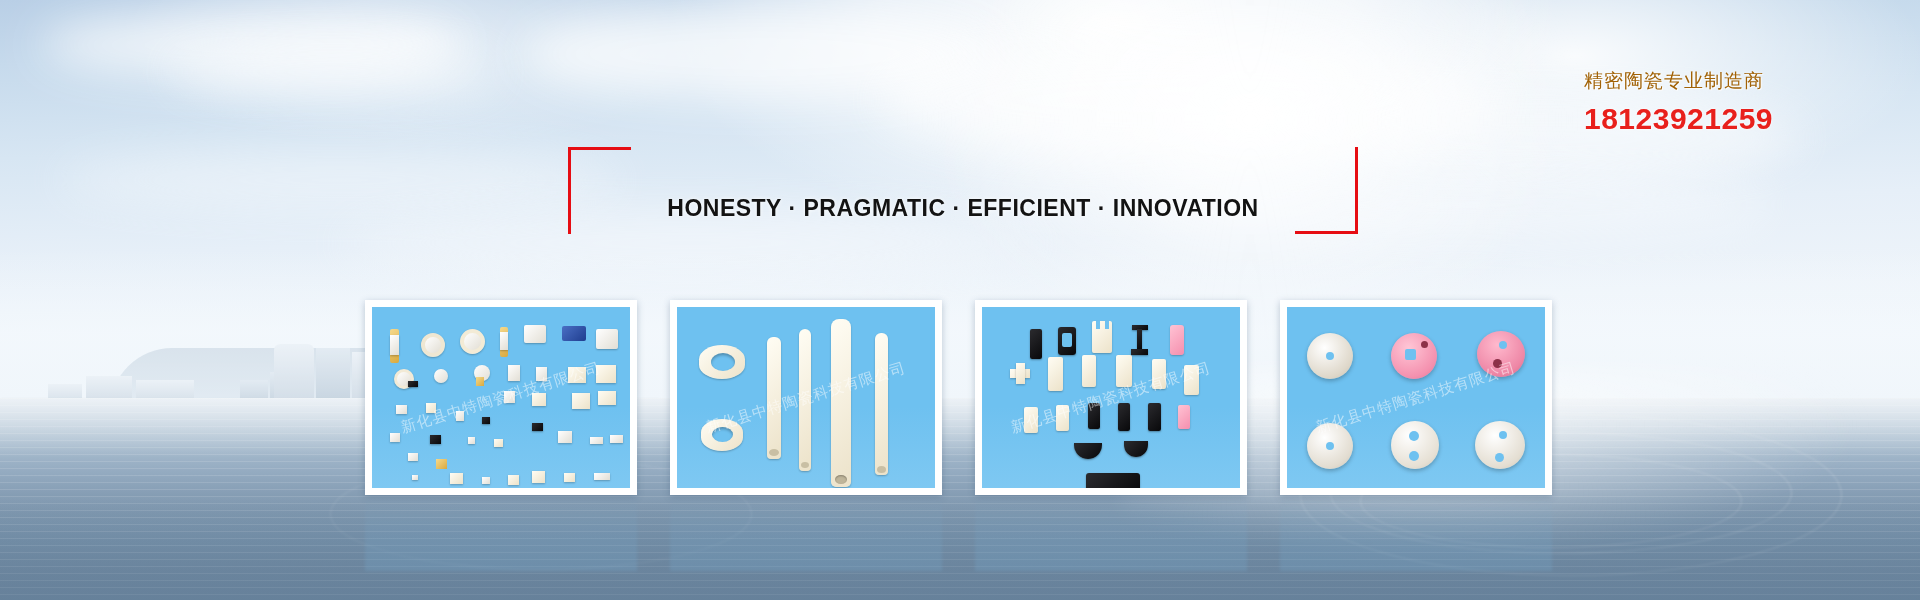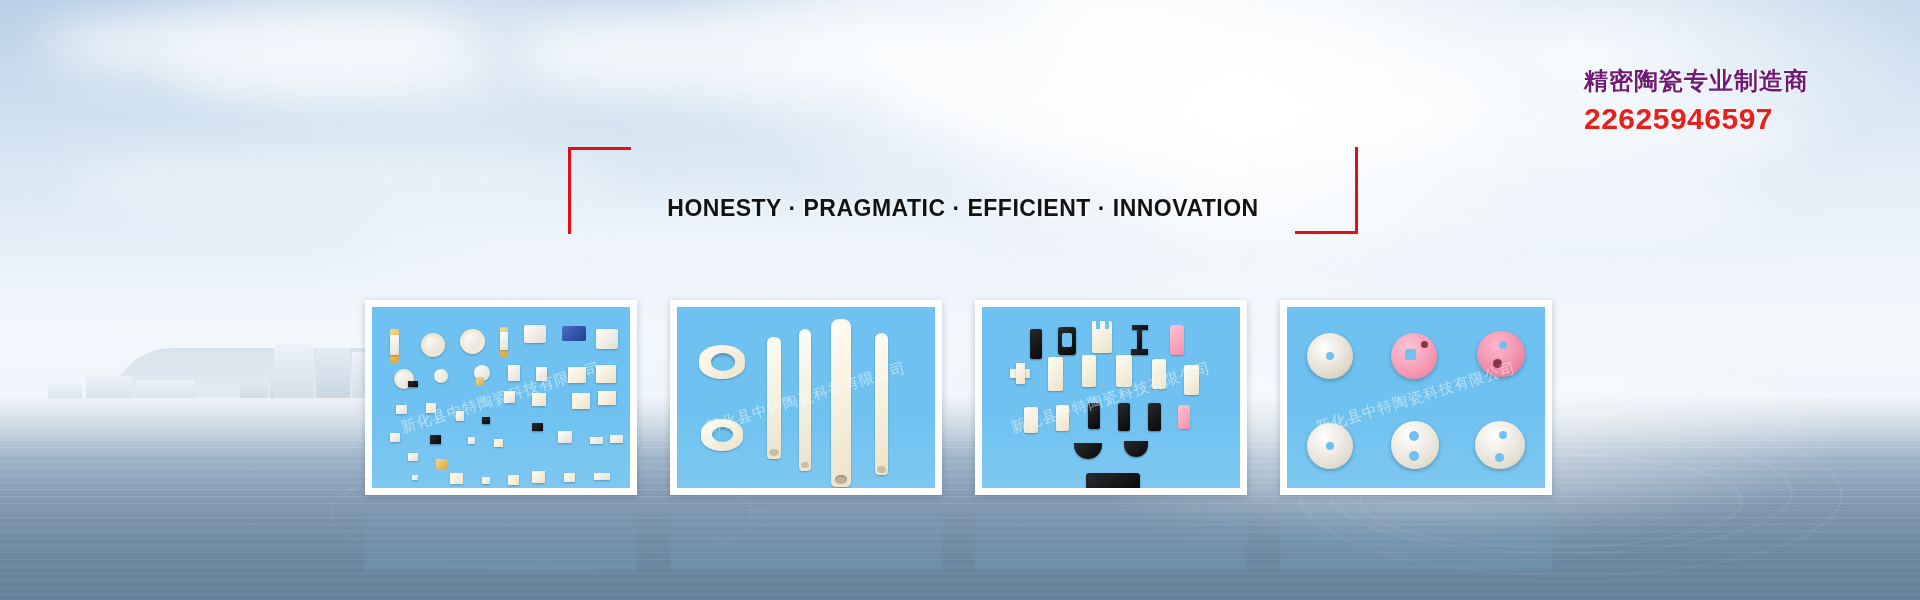"精密陶瓷专业制造商" .contact .line1 { color: #701a75 -> #a16207; font-size: 24px -> 19px; font-weight: 700 -> 400 }
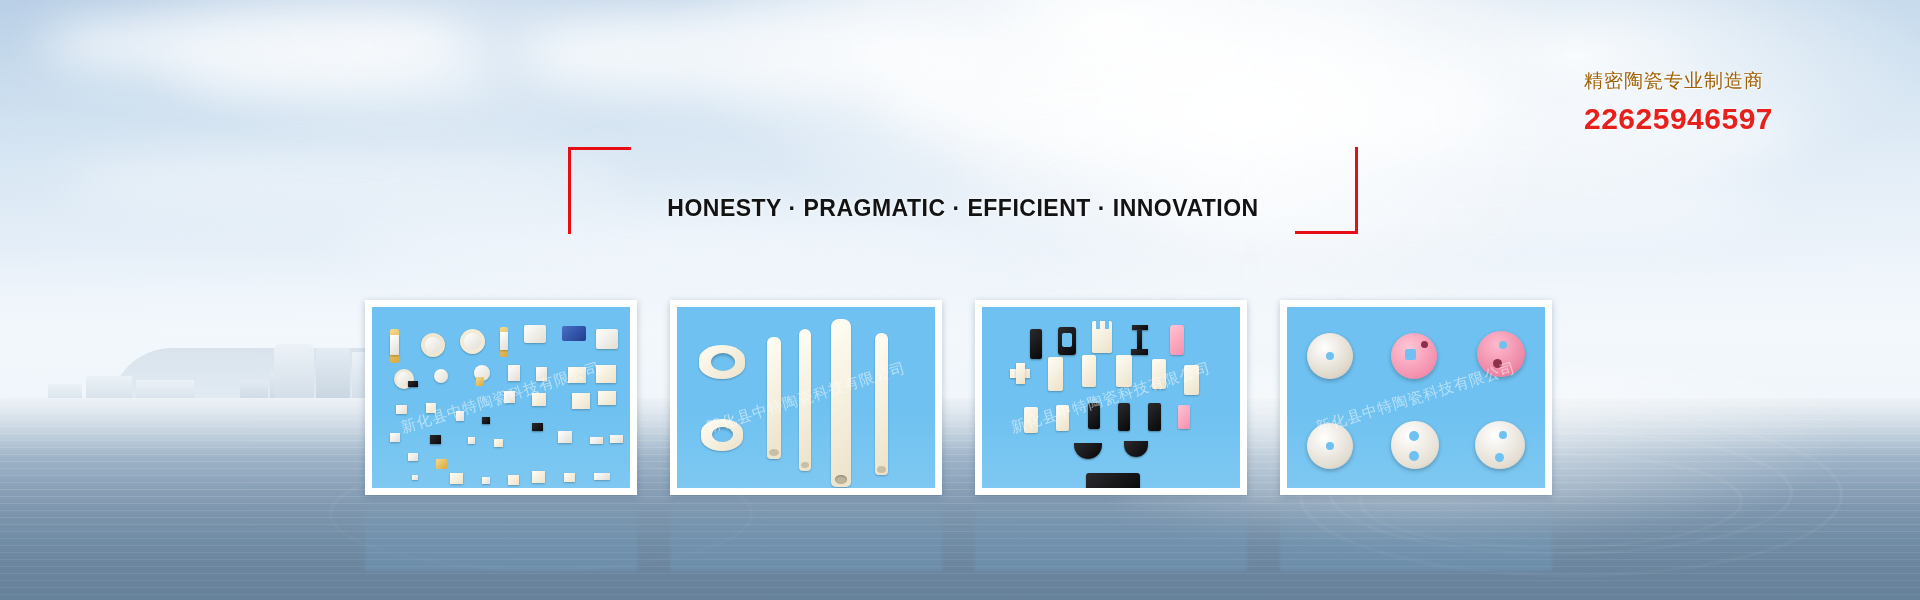"22625946597" div.line3 { text: 22625946597 -> 18123921259 }
